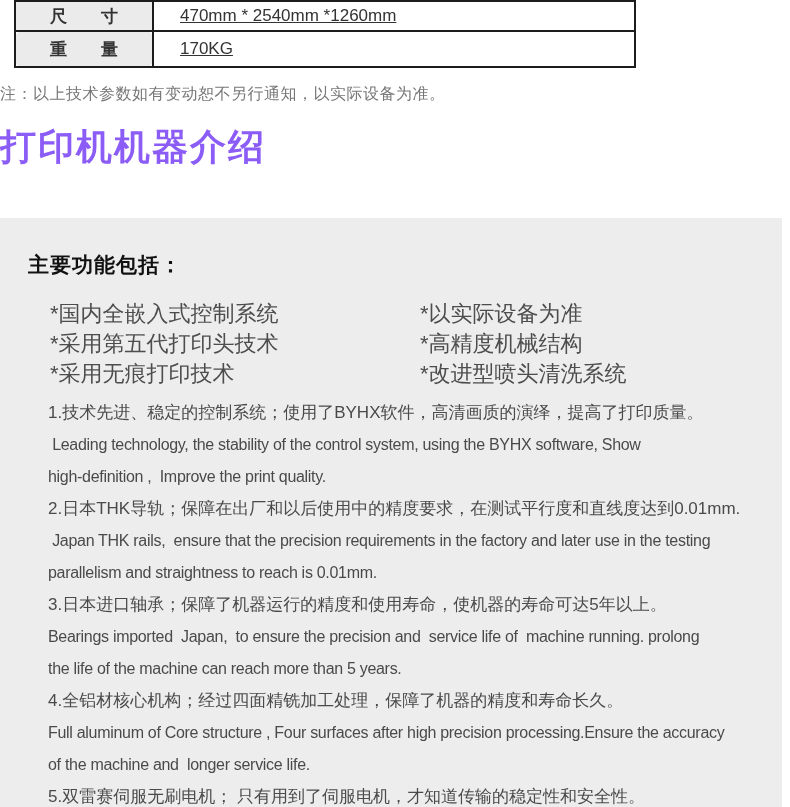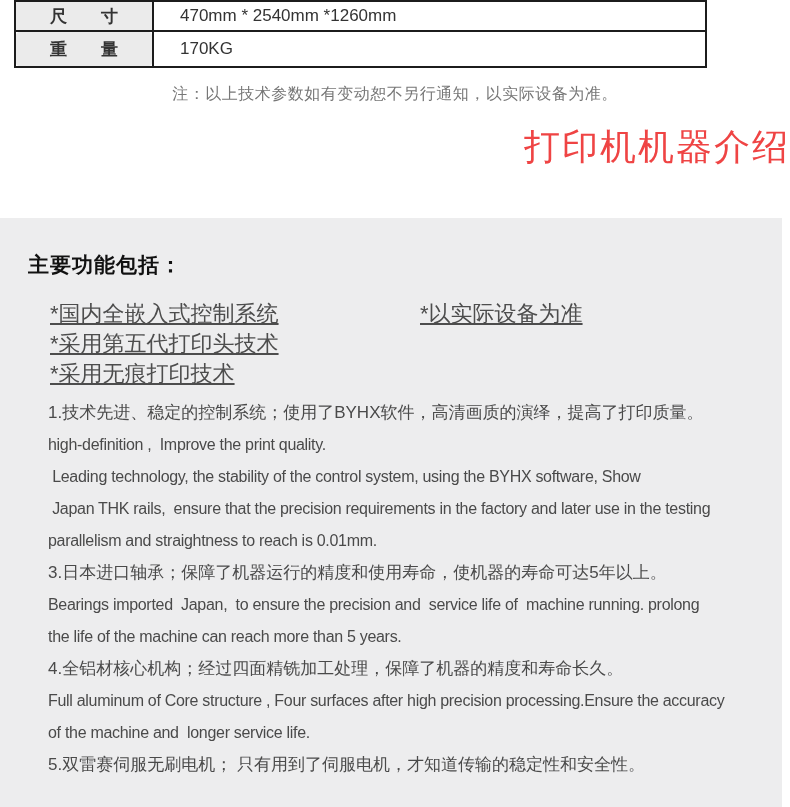"尺 寸" table.spec { width: 693px -> 622px }
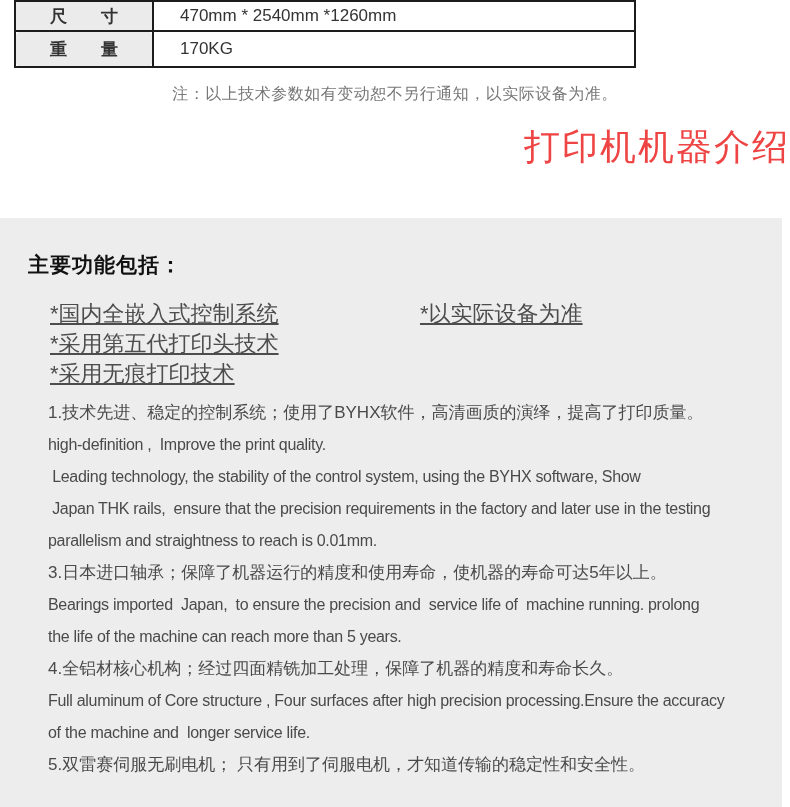"470mm * 2540mm *1260mm" td.spec-value { text-decoration: none -> underline }
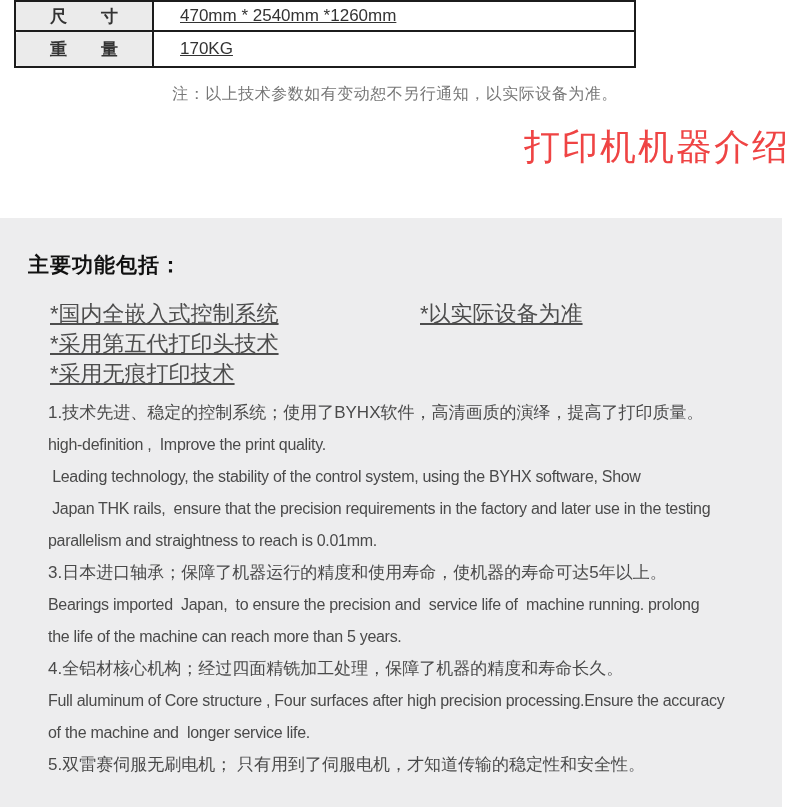"注：以上技术参数如有变动恕不另行通知，以实际设备为准。" .note { text-align: center -> left }
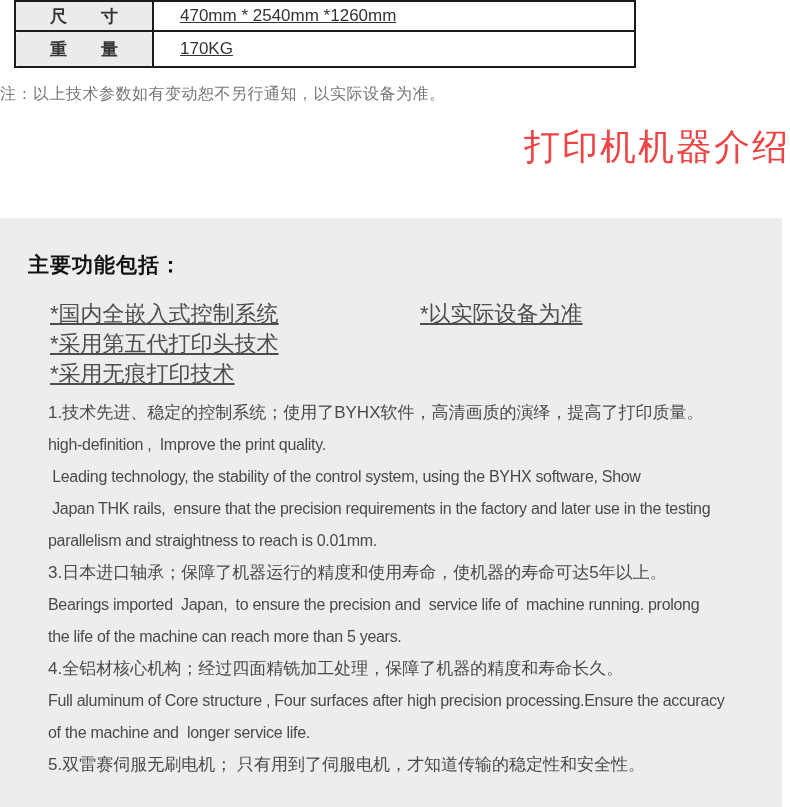"打印机机器介绍" .page-title { color: #ef4444 -> #8b5cf6; font-weight: normal -> bold; text-align: right -> left }
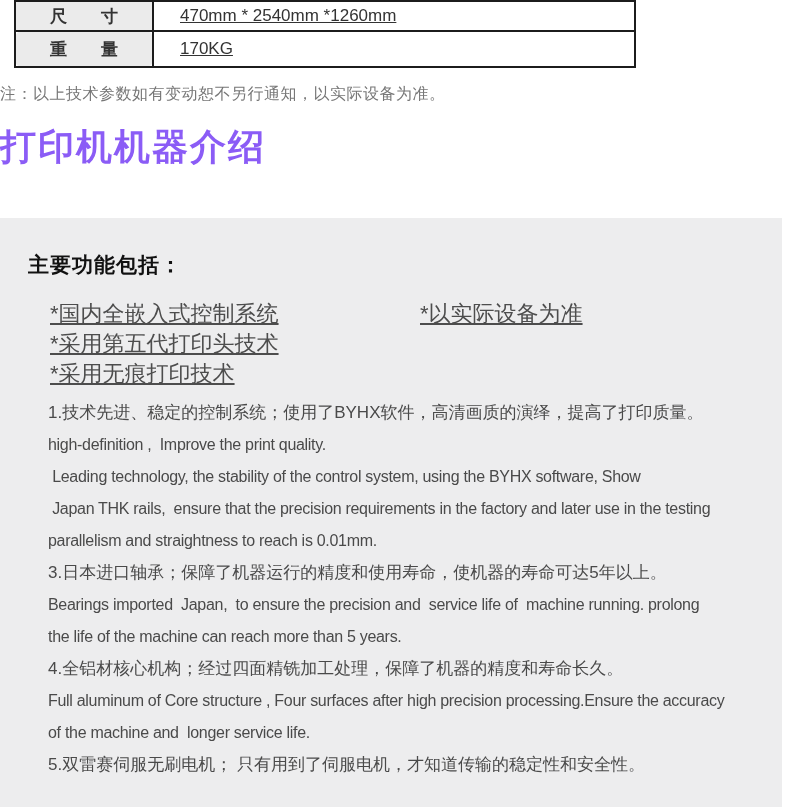"*国内全嵌入式控制系统" .features { text-decoration: underline -> none }
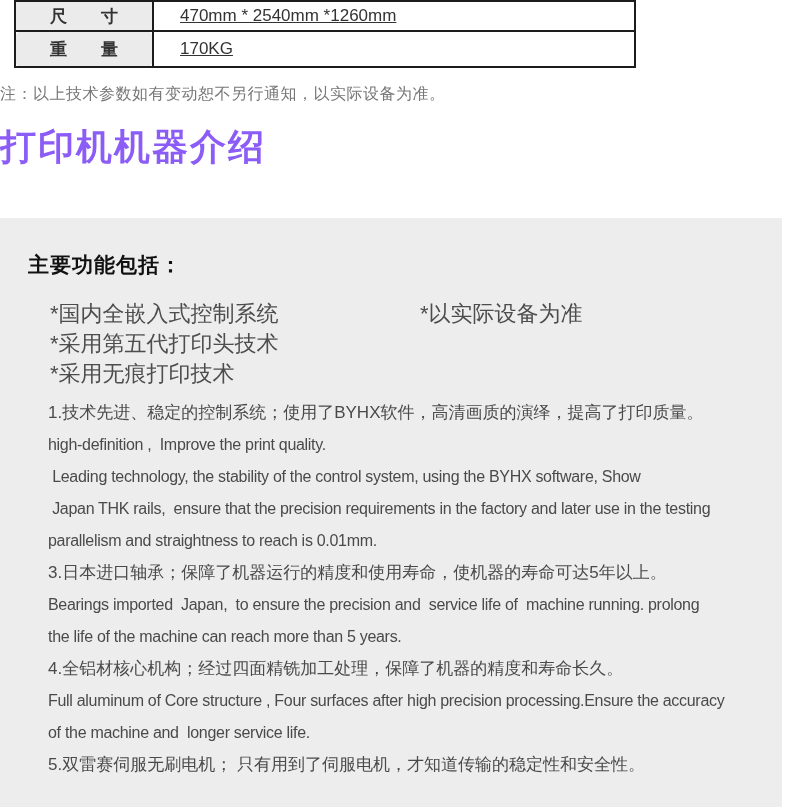"*高精度机械结构" div.feature-item { html: none -> <div>*高精度机械结构</div> }
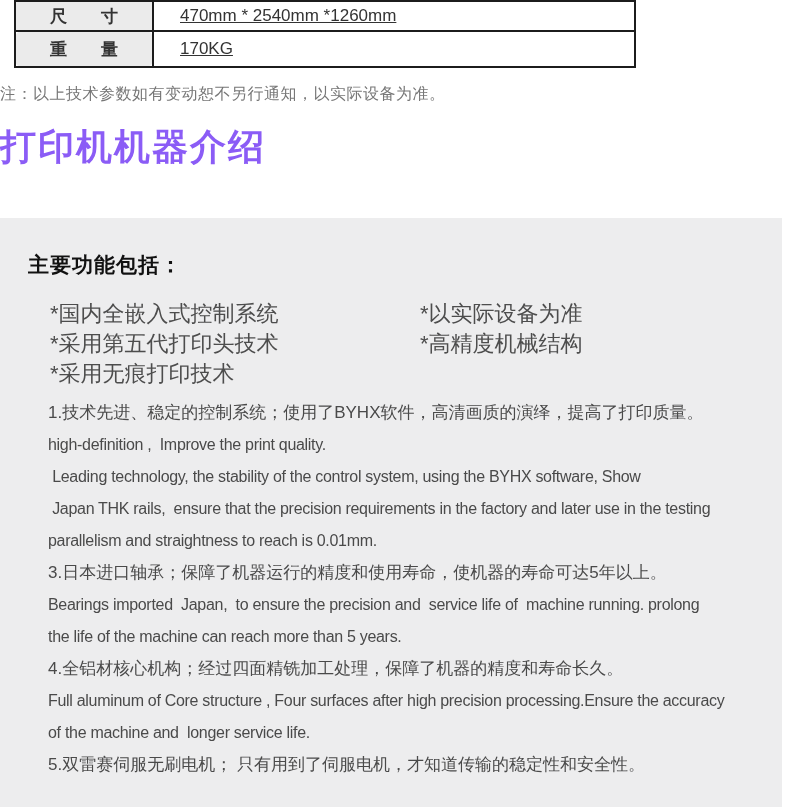"*改进型喷头清洗系统" div.feature-item { html: none -> <div>*改进型喷头清洗系统</div> }
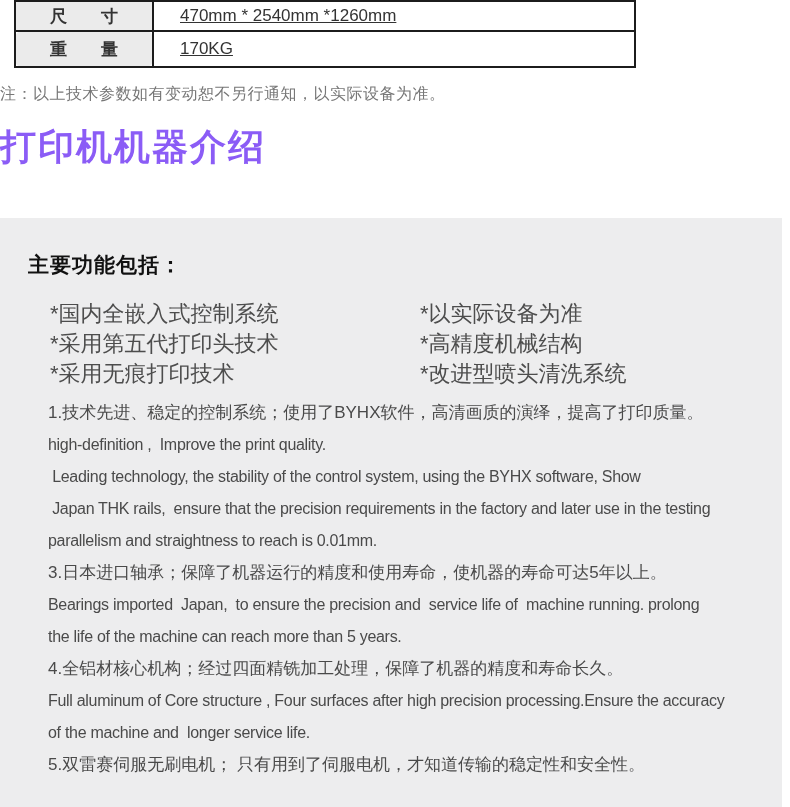"high-definition , Improve the print" div.pline { order: before "Leading technology, the stability of" -> after "Leading technology, the stability of" }
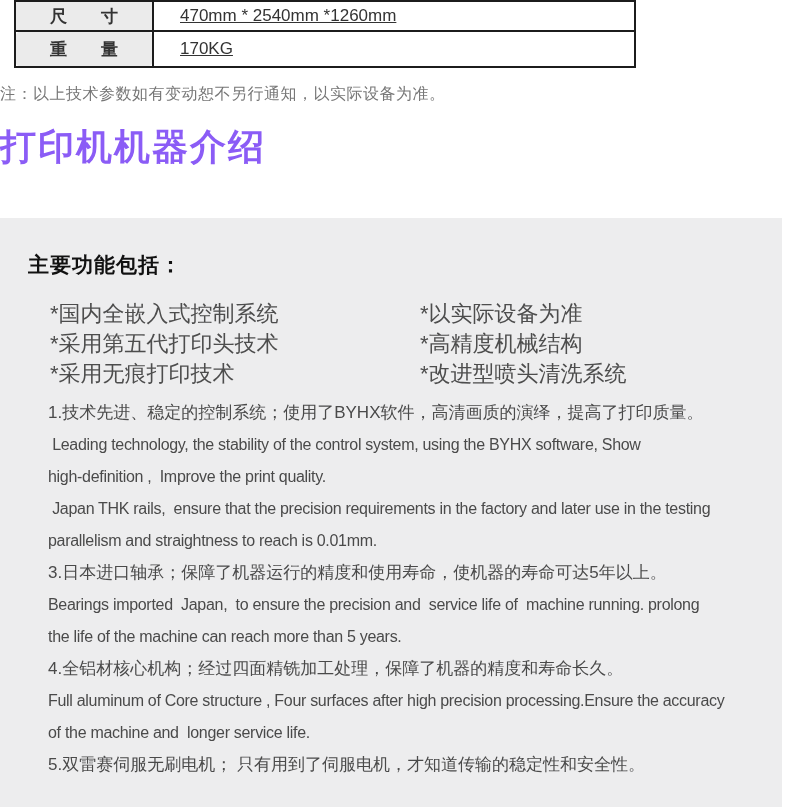"2.日本THK导轨；保障在出厂和以后使用中的精度要求，在测试平行度和直线度达到0" div.pline { html: none -> <div>2.日本THK导轨；保障在出厂和以后使用中的精度要求，在测试平行度和直线度达到0.01mm.</div> }
